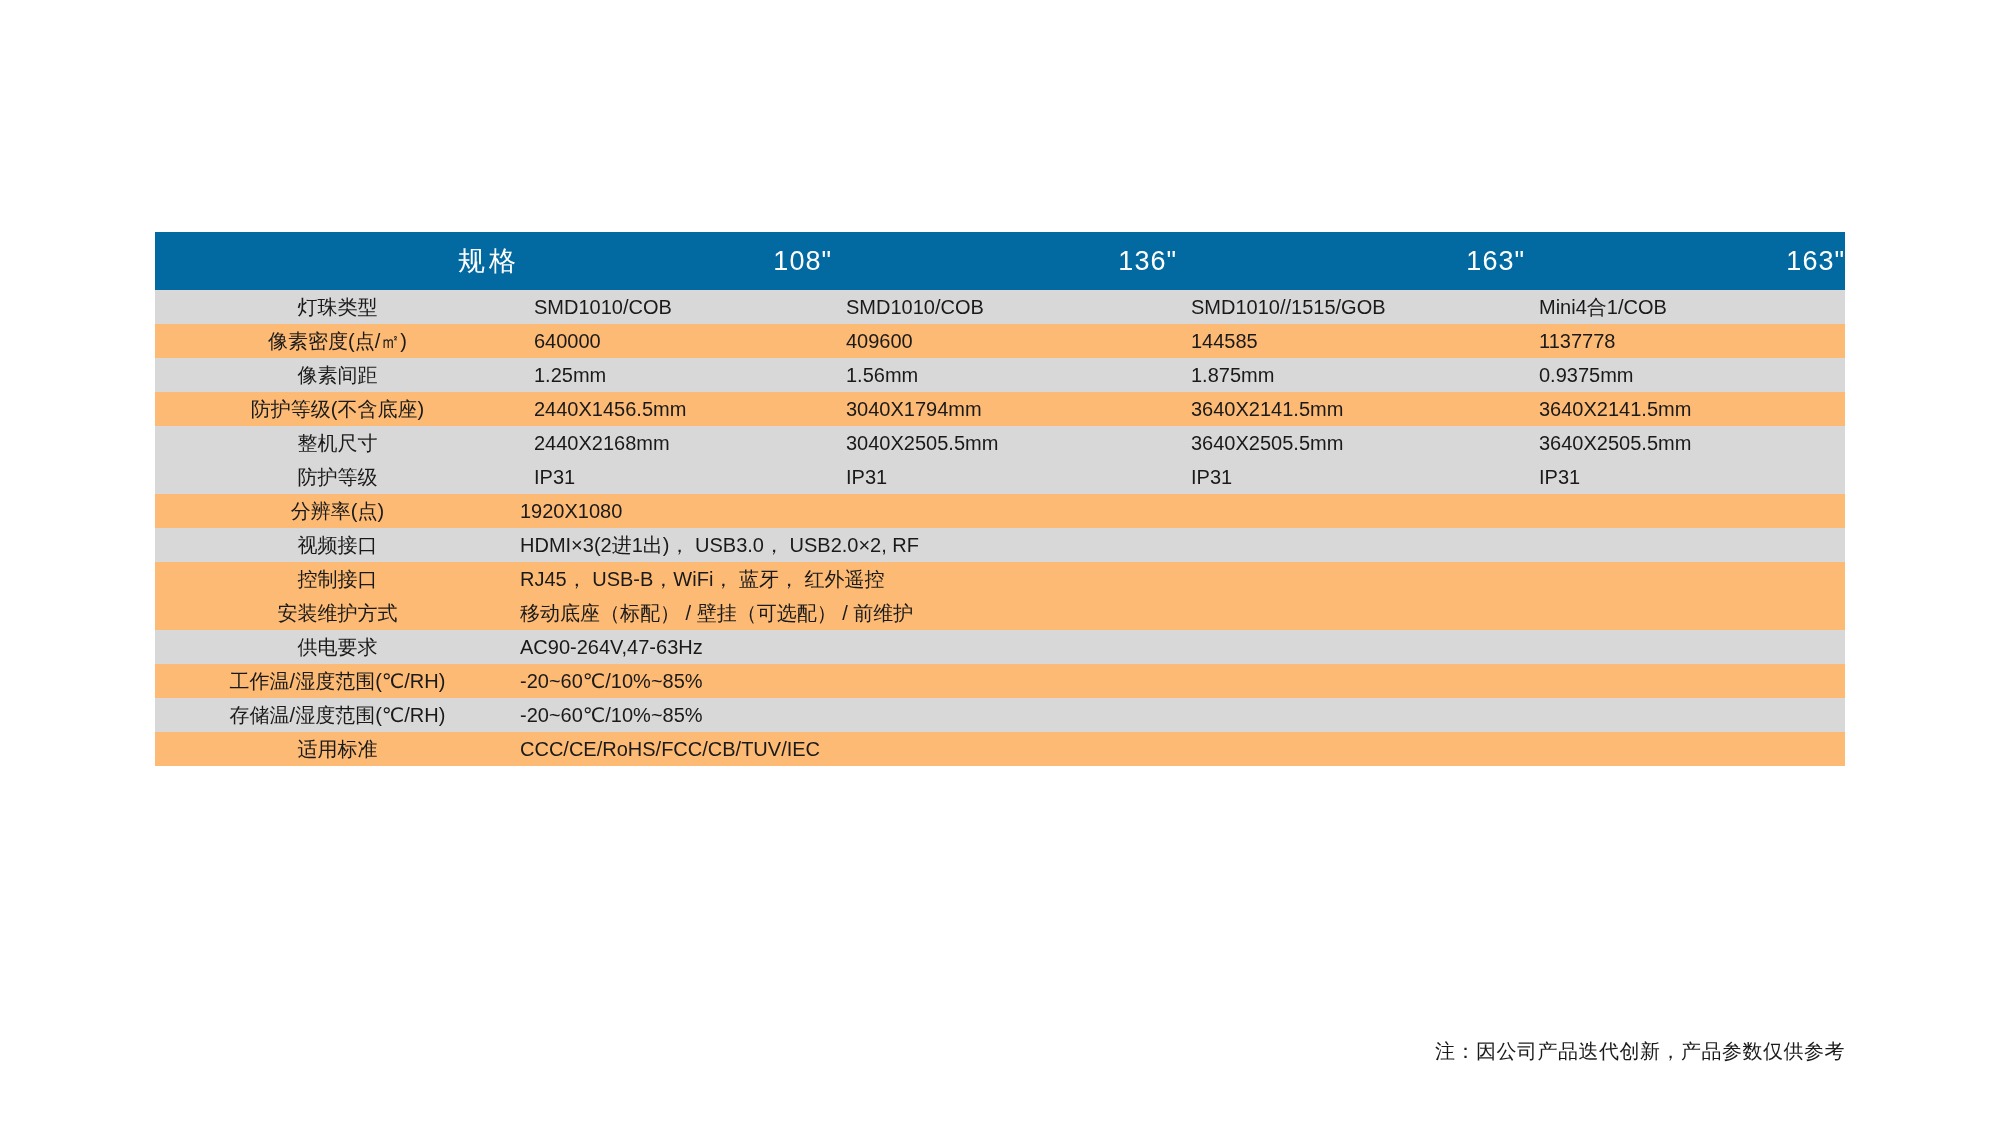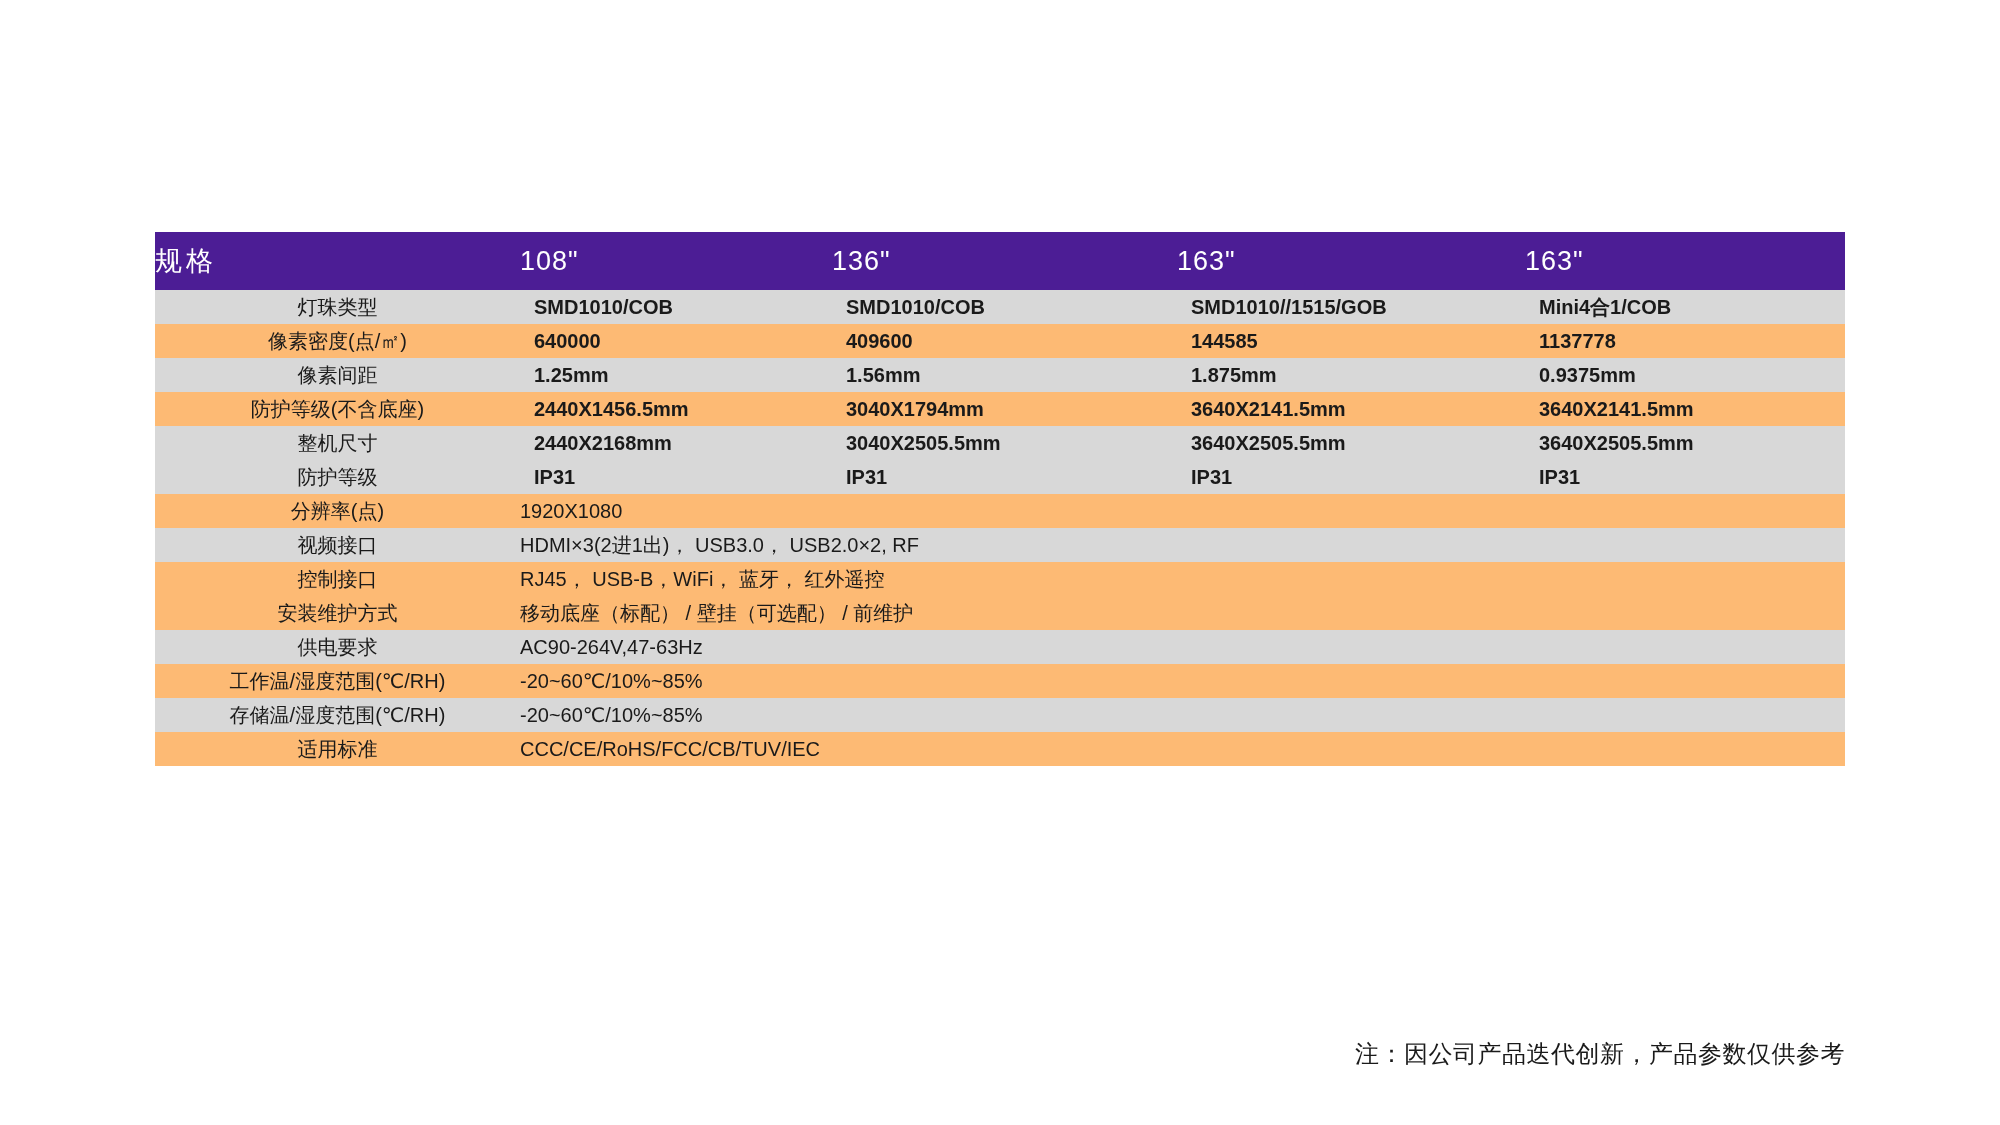"规格" thead th { background: #4c1d95 -> #0369a1; text-align: left -> right }
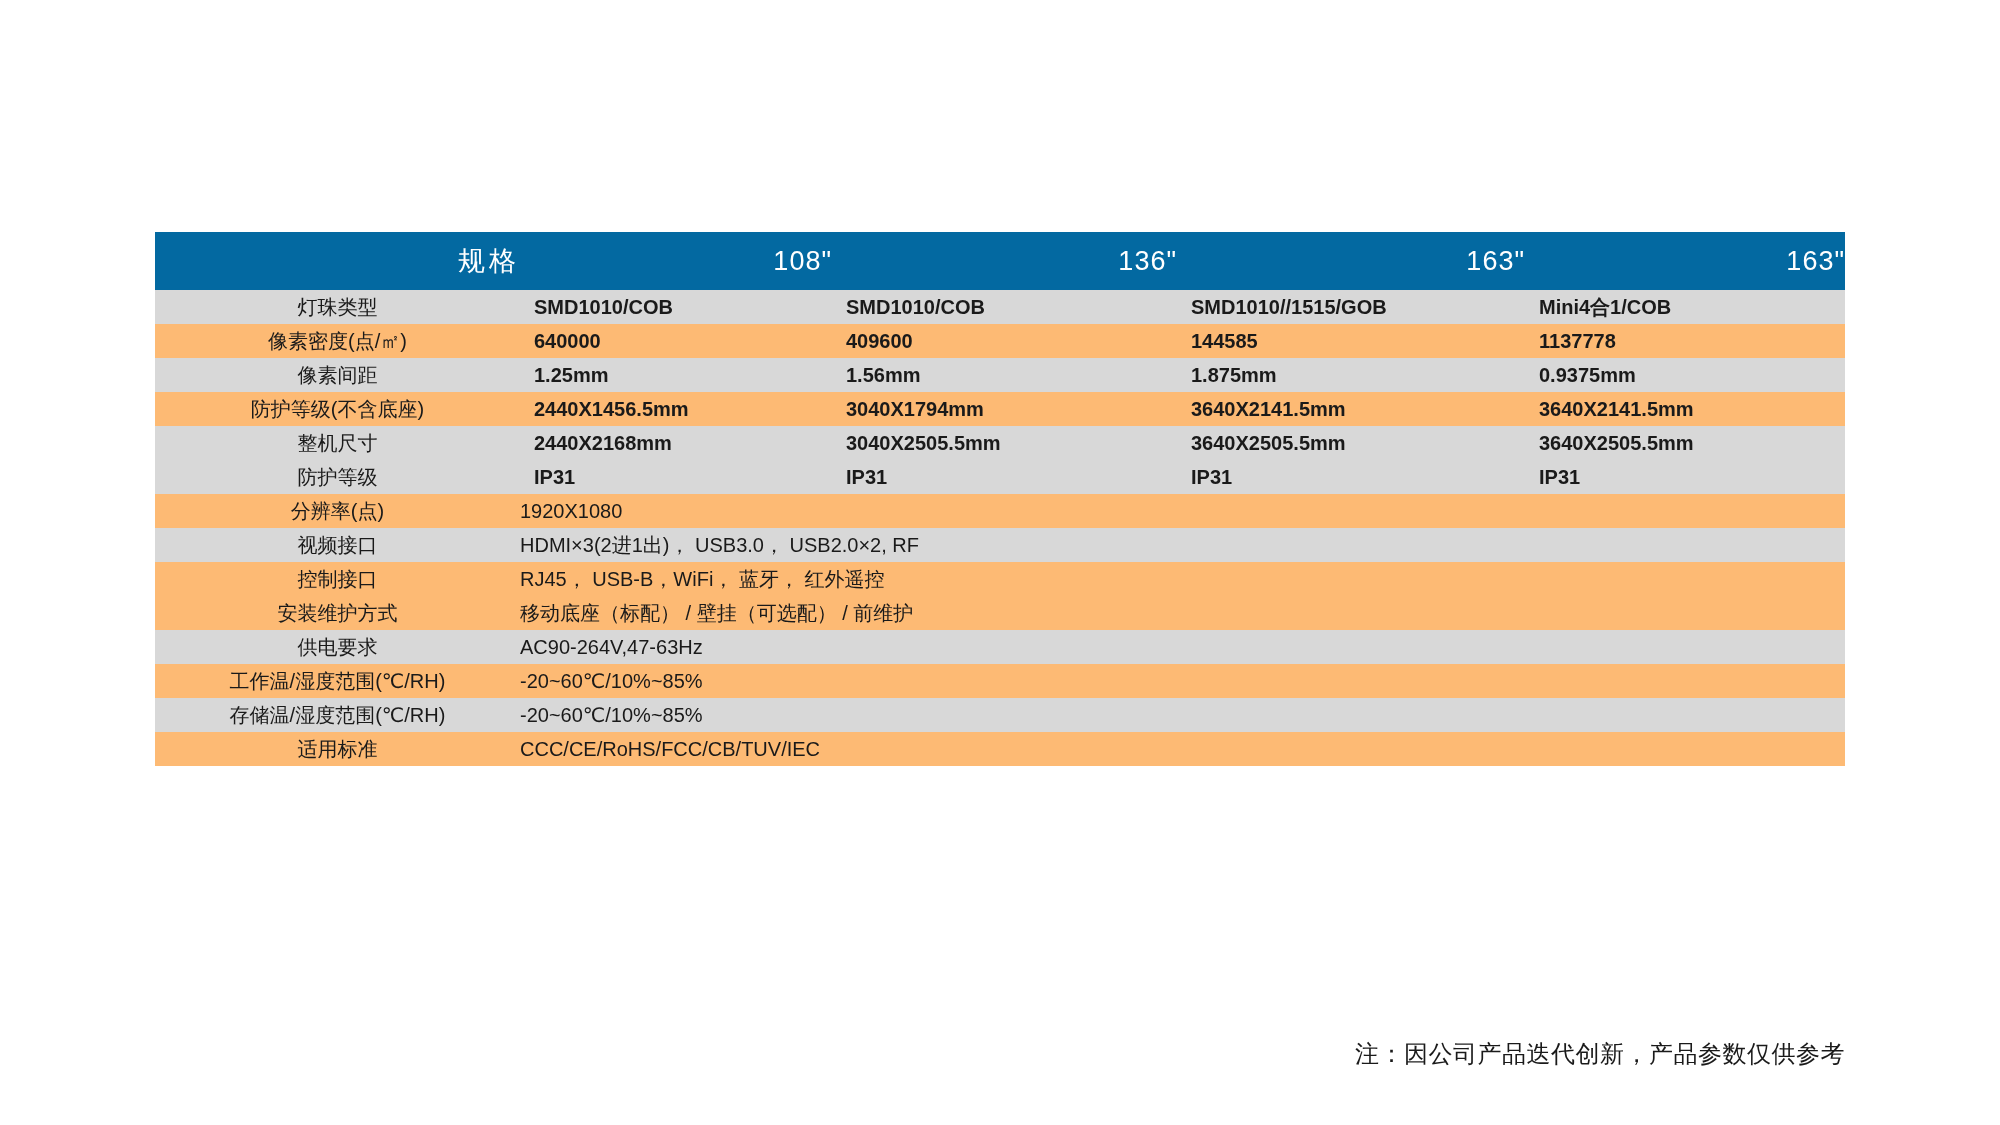"SMD1010/COB" td.value { font-weight: bold -> none }
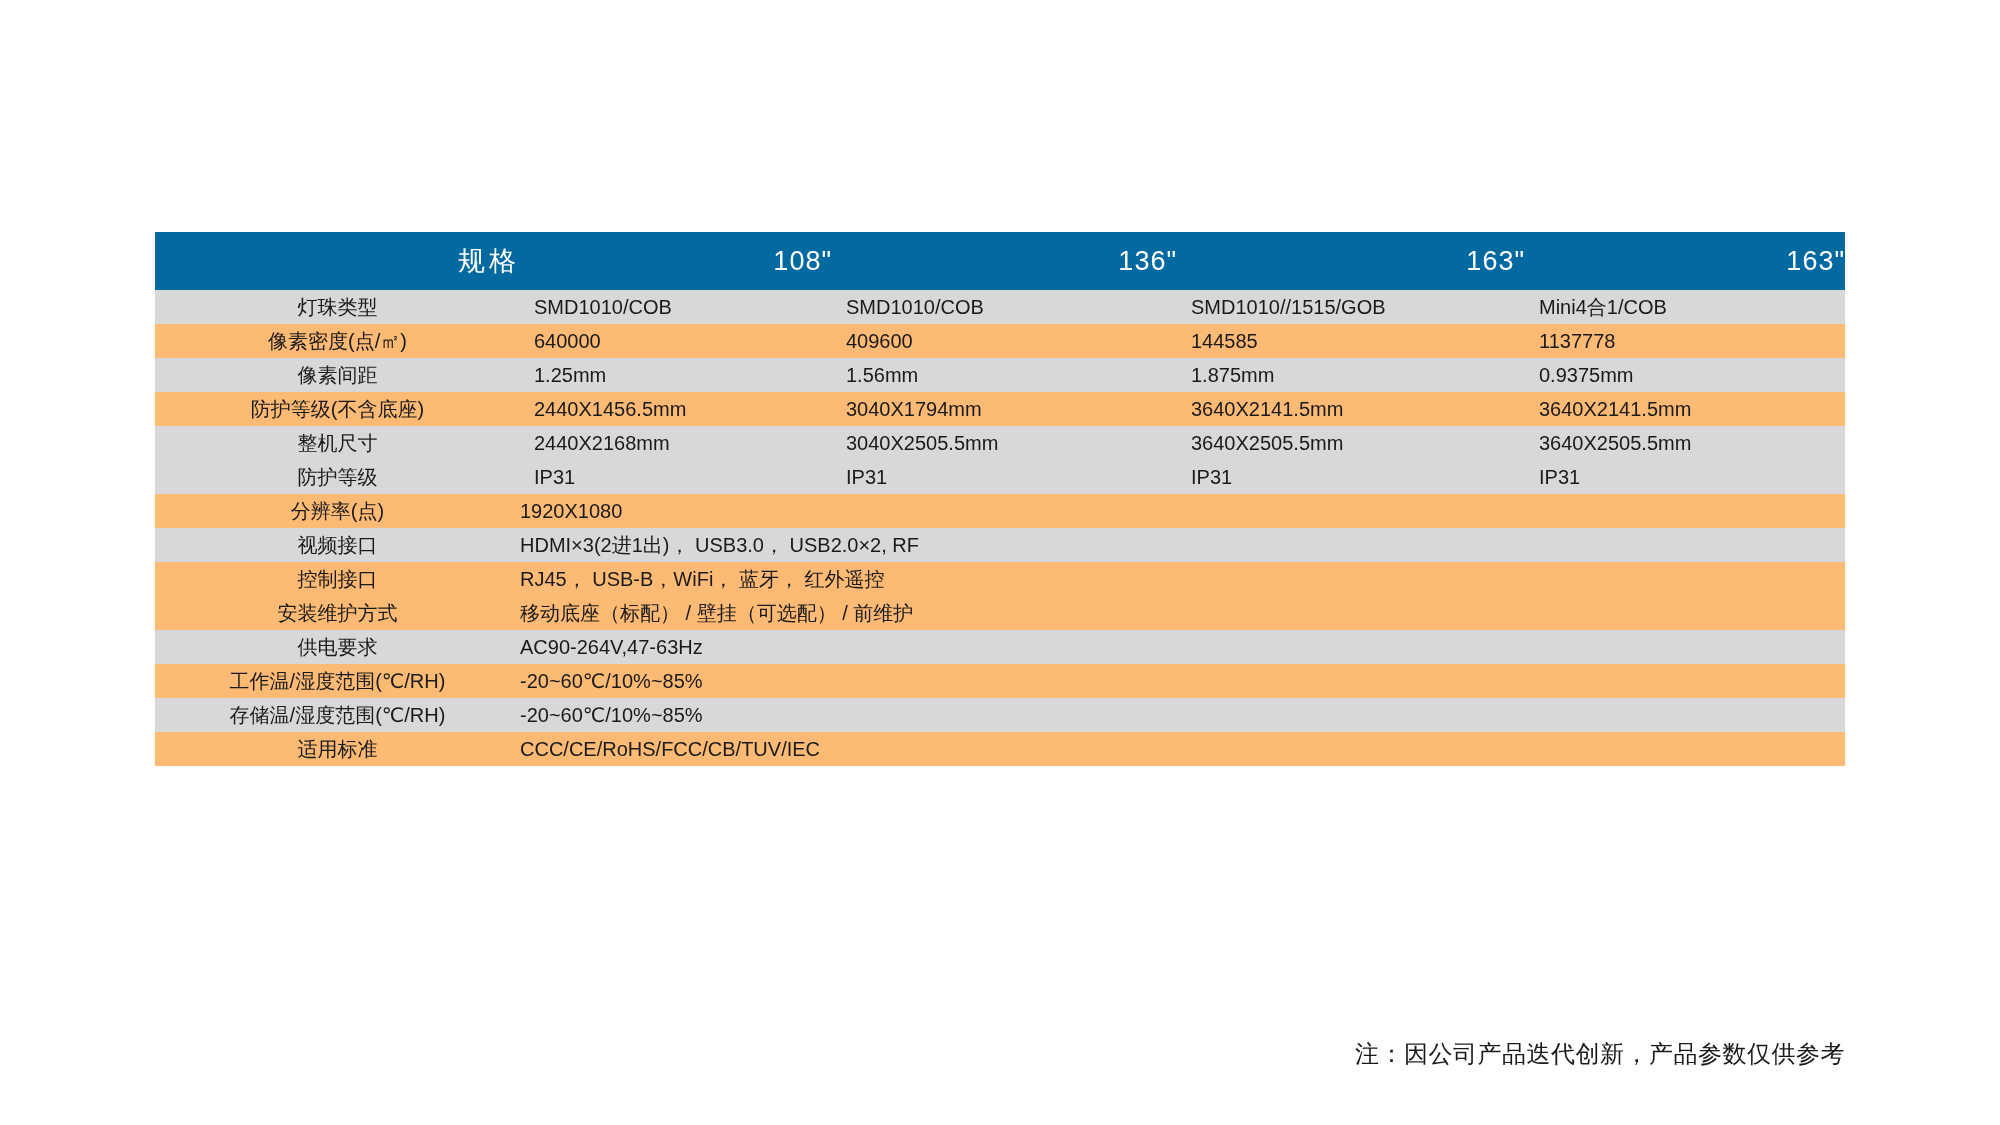"注：因公司产品迭代创新，产品参数仅供参考" .footnote { font-size: 24px -> 20px }
